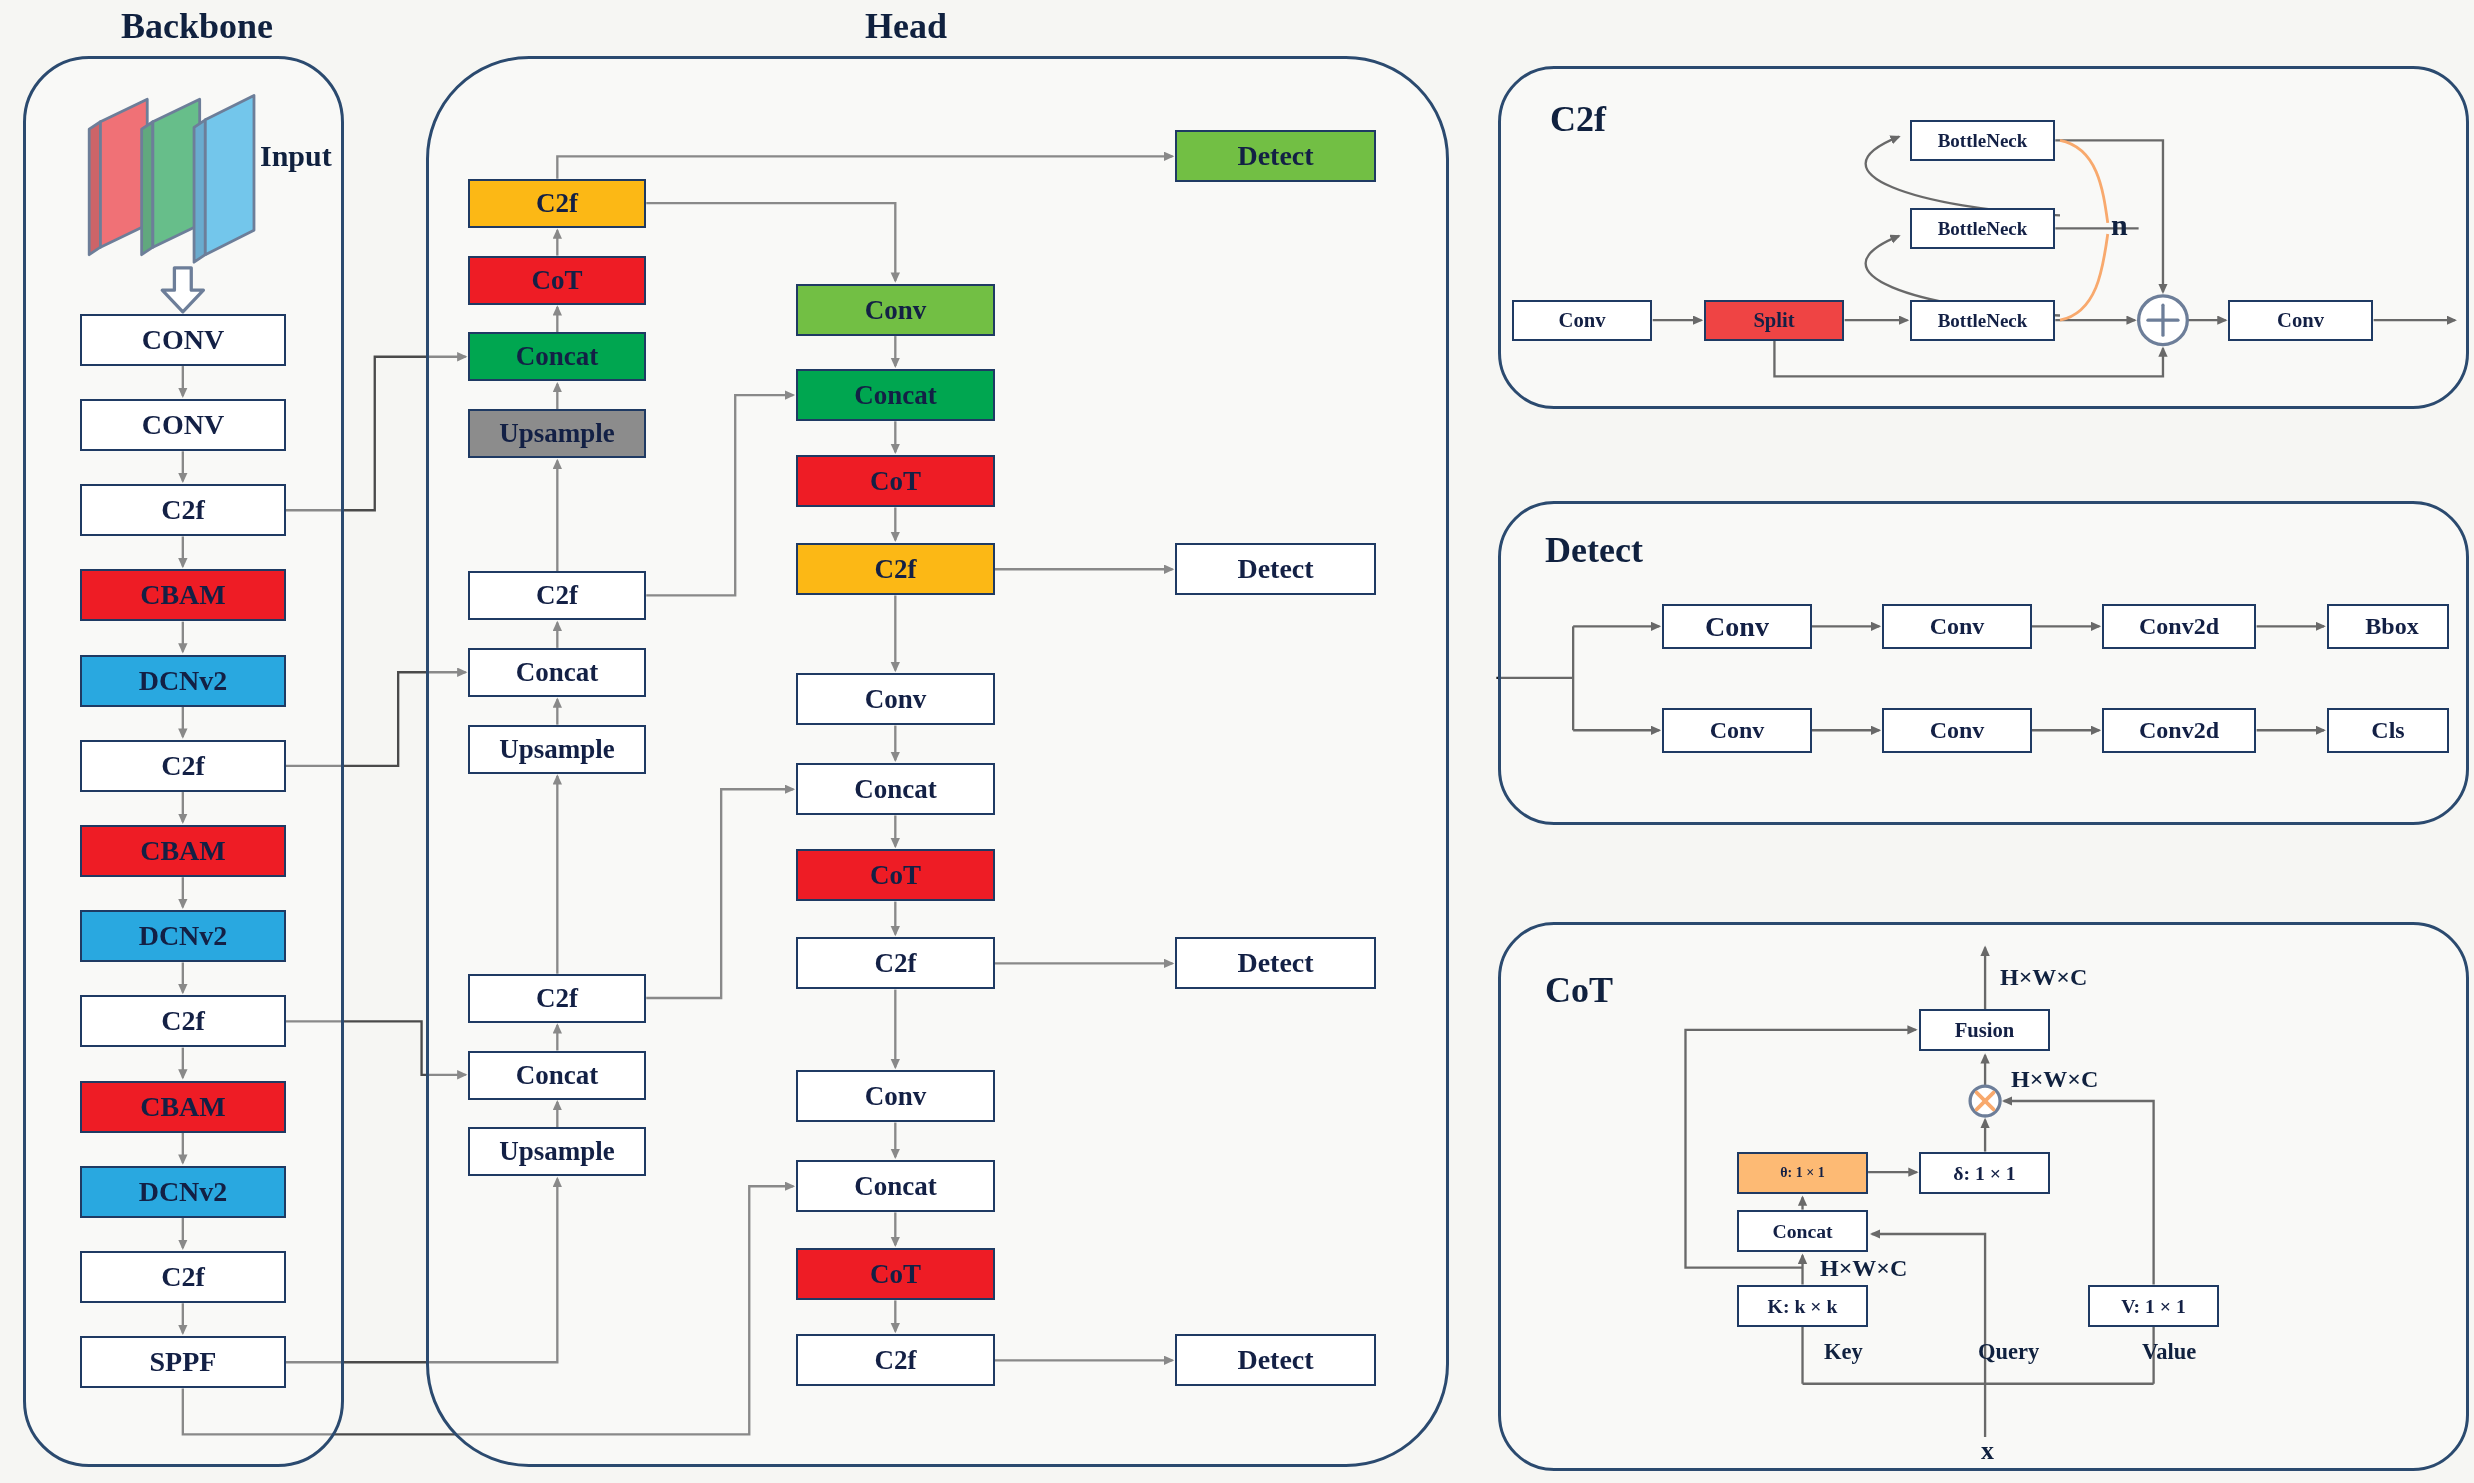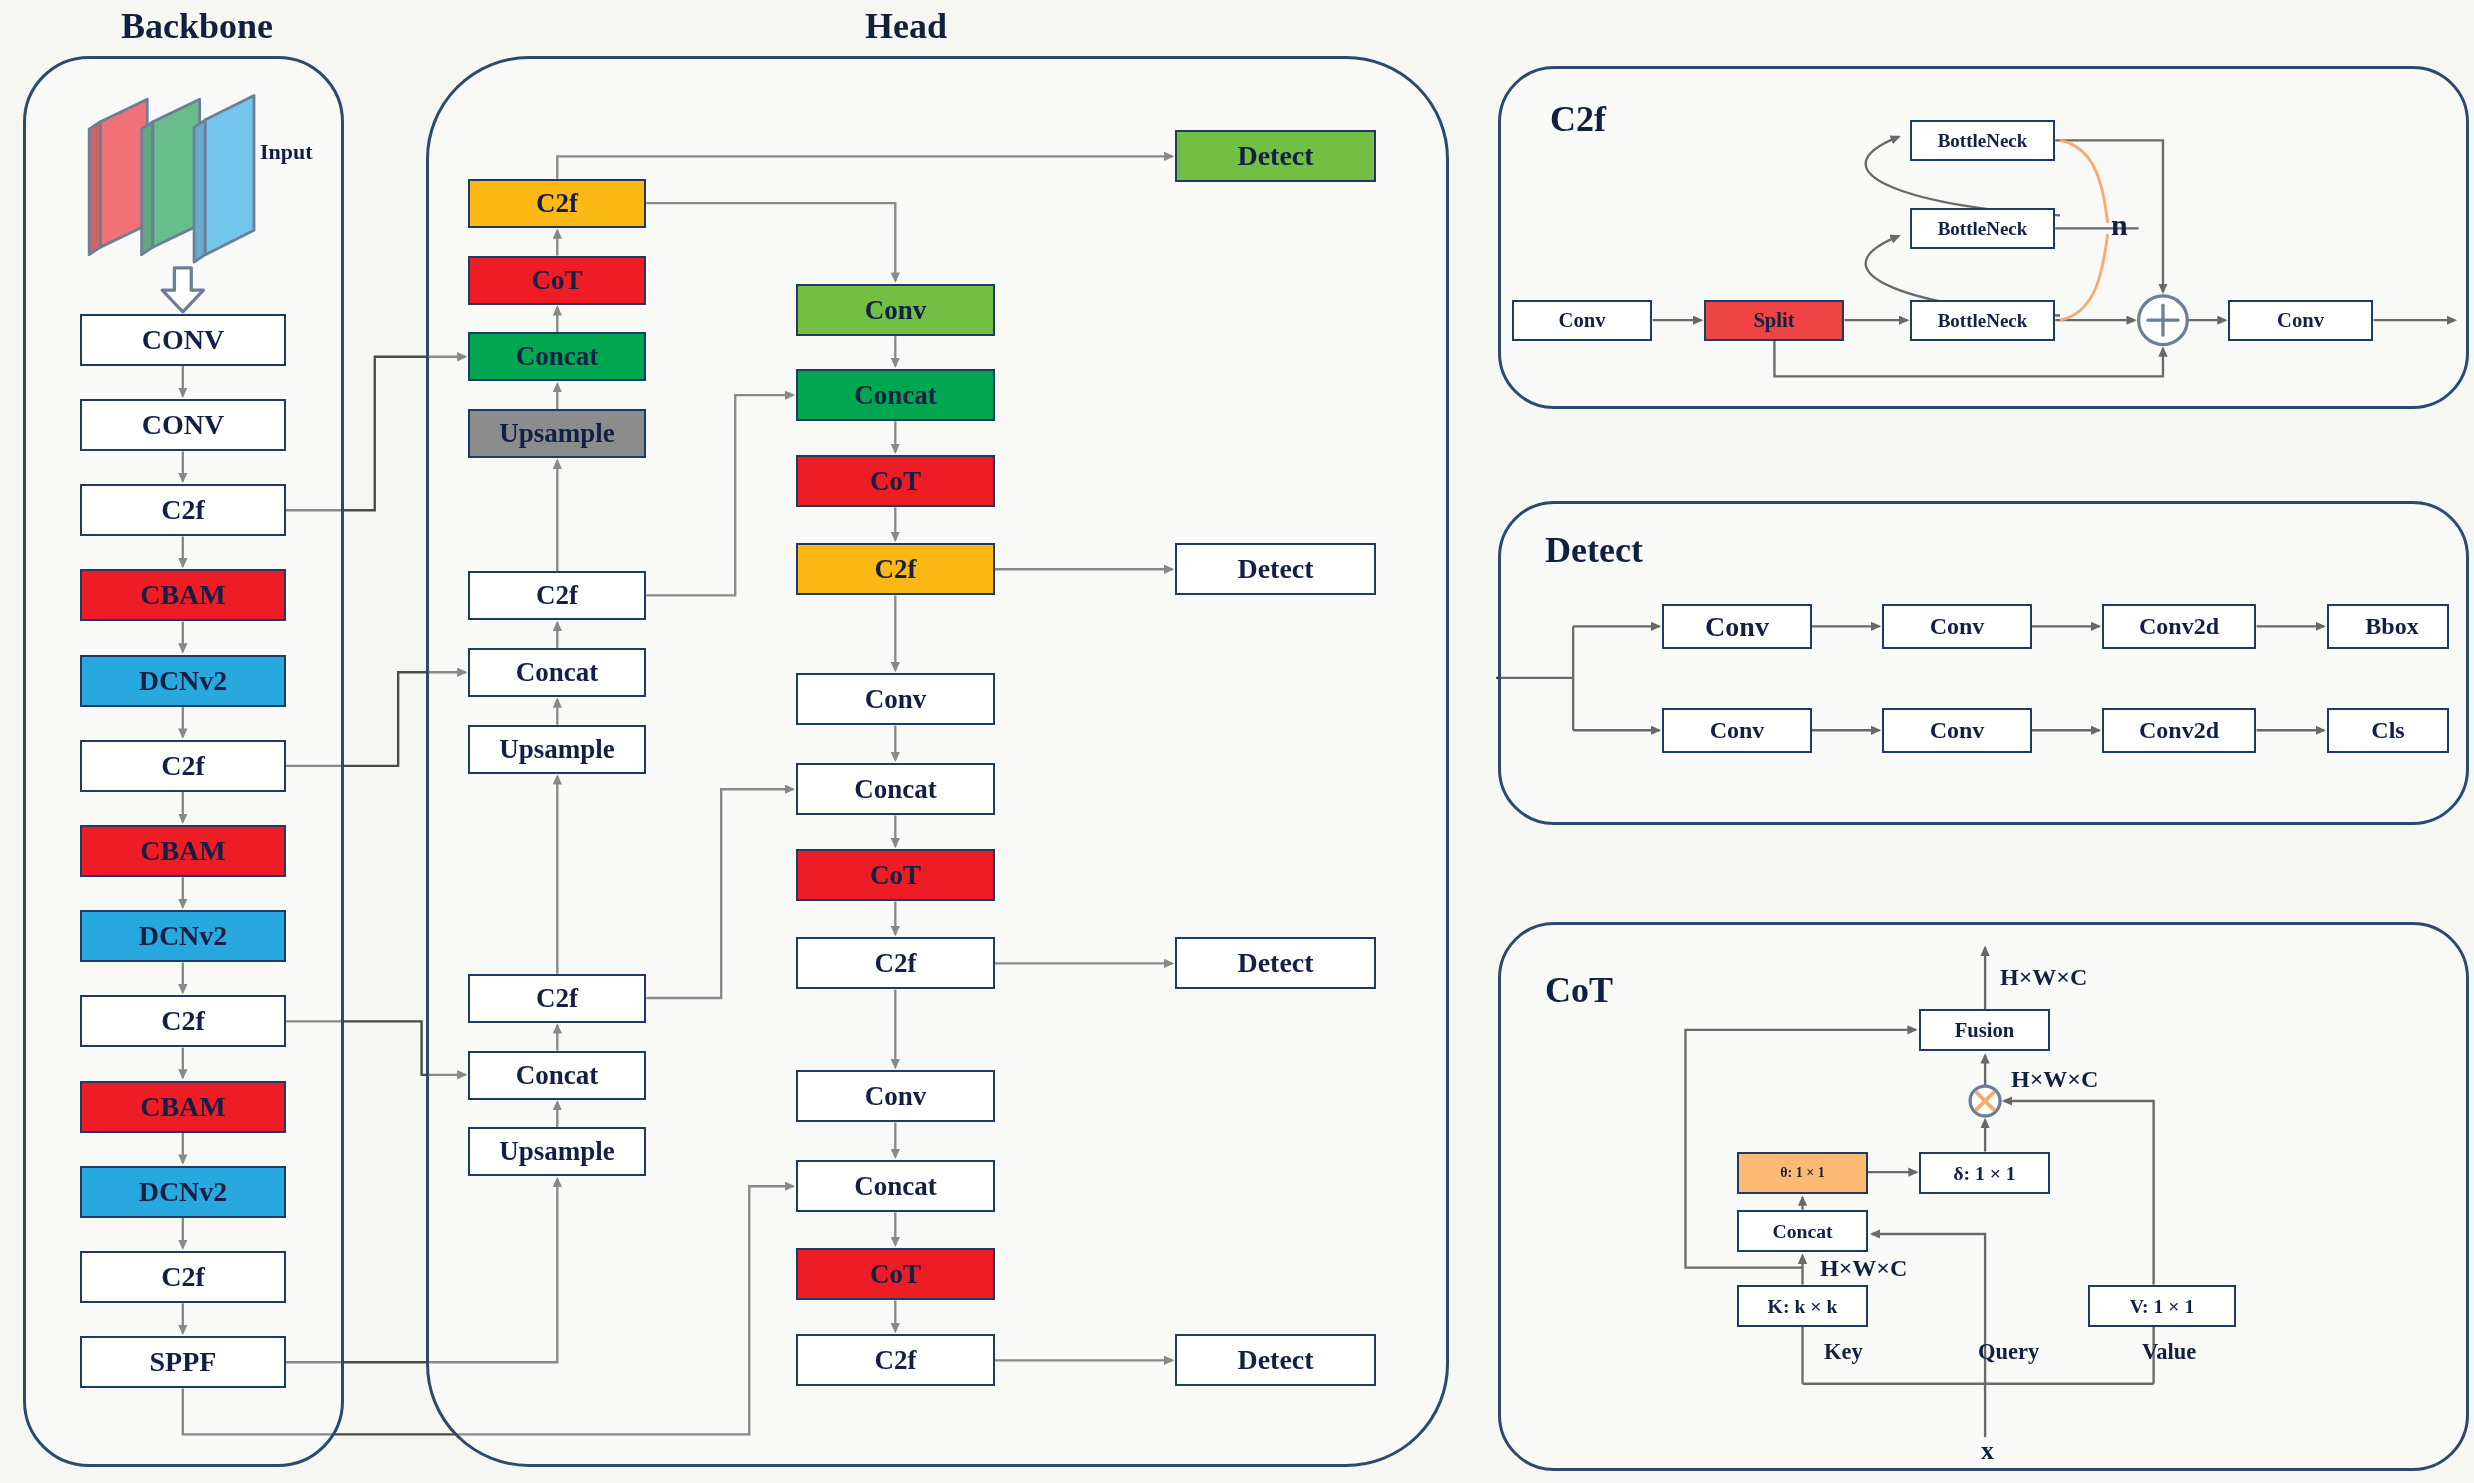"Input" div.free-label { font-size: 22px -> 30px }
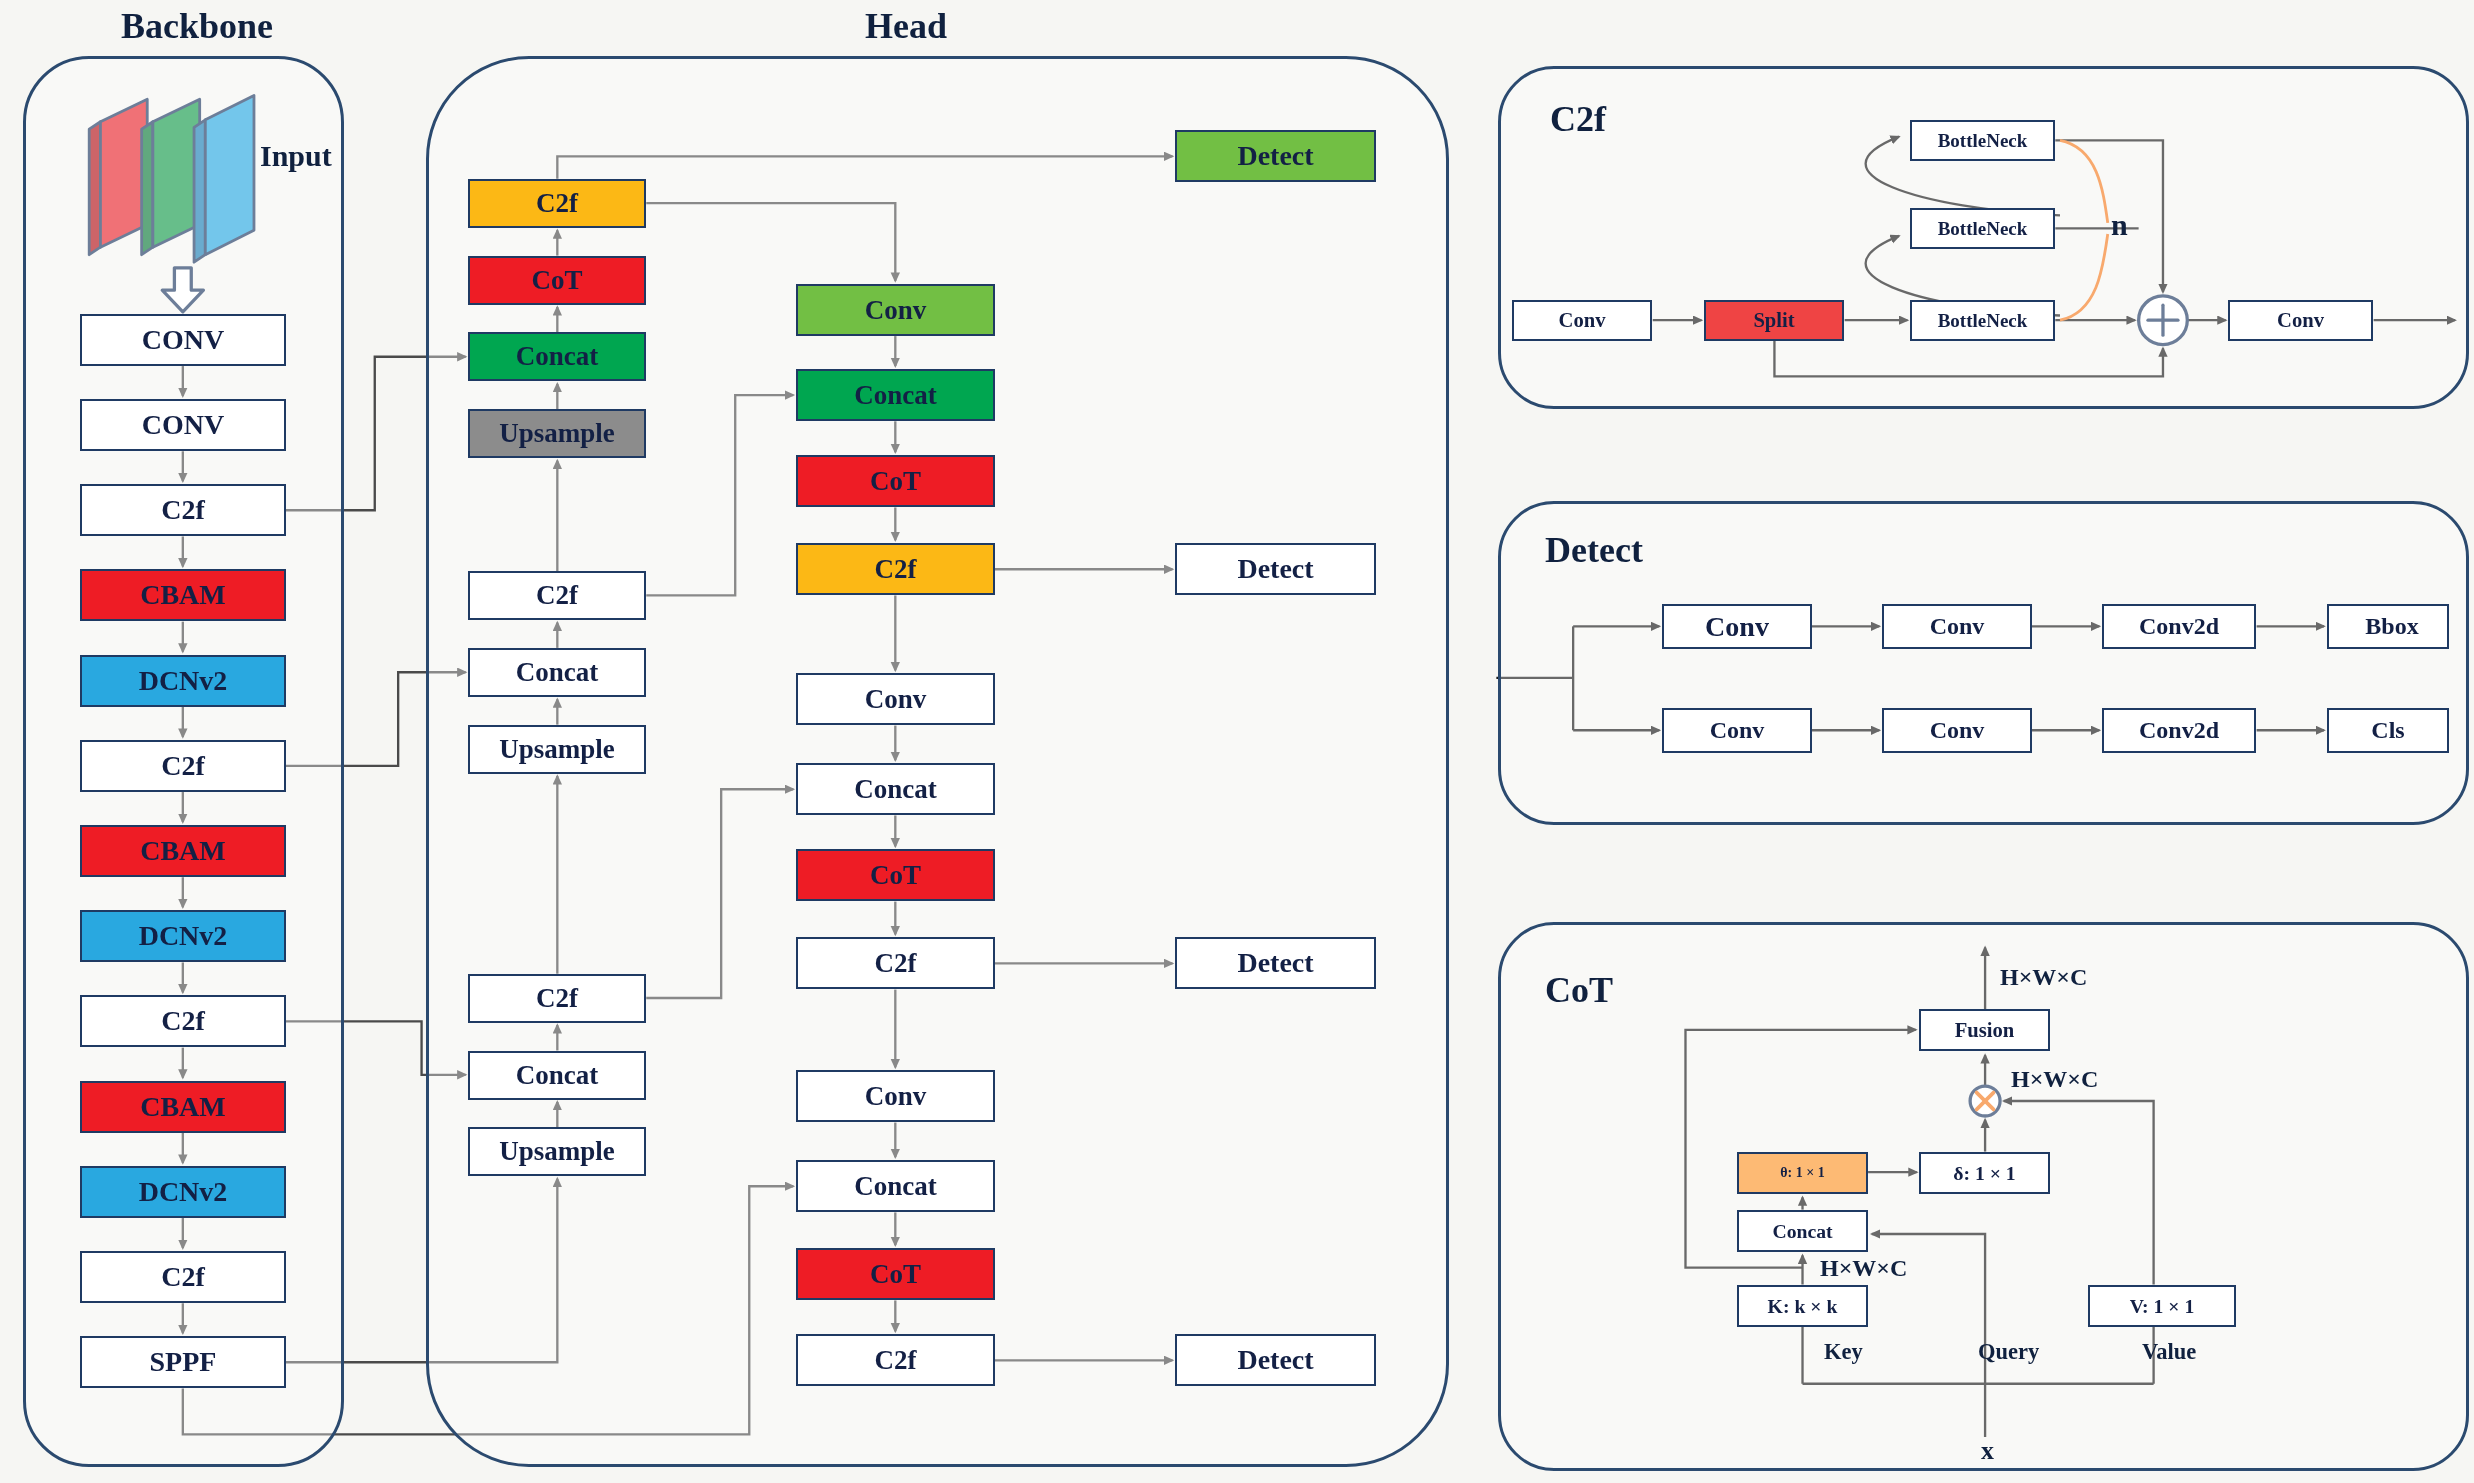"V: 1 × 1" div.node { width: 148px -> 131px }
